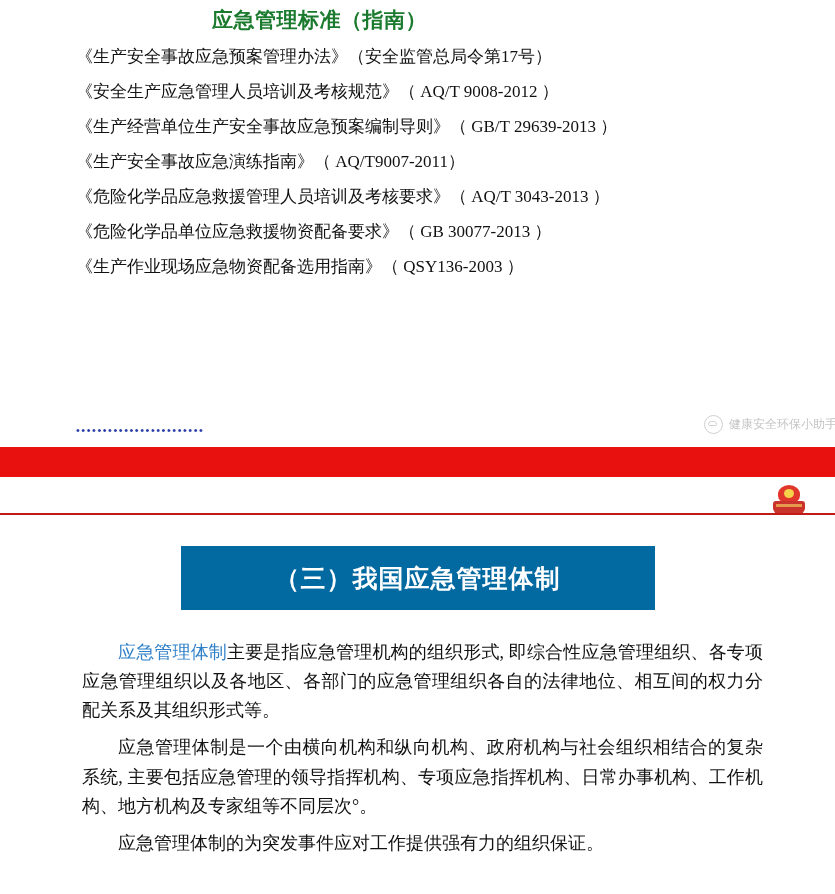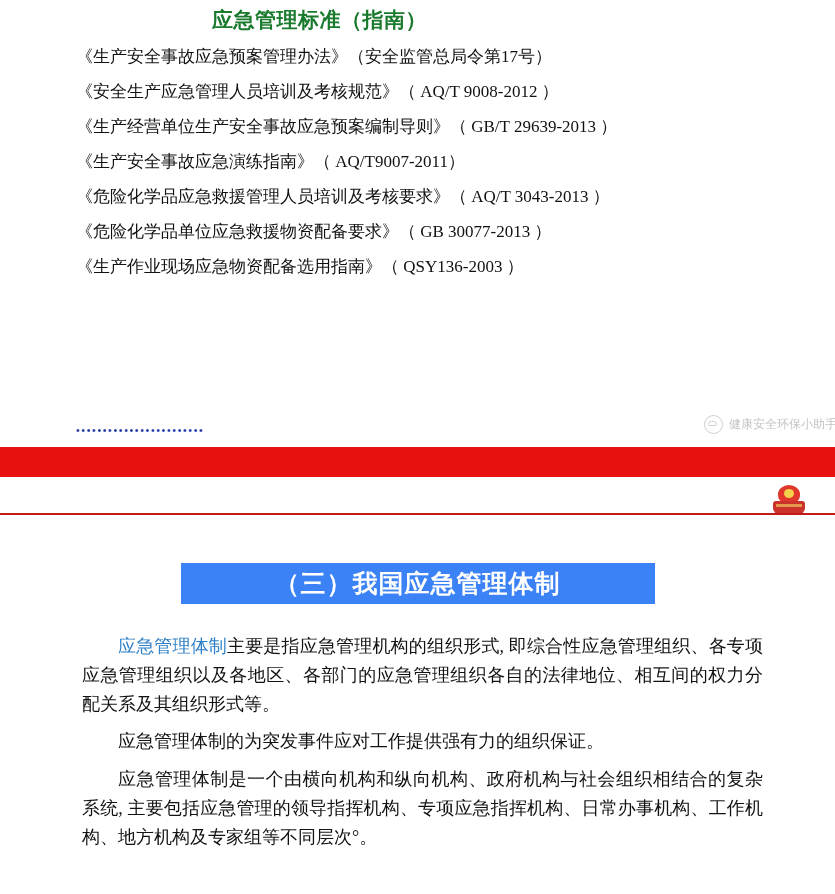"（三）我国应急管理体制" .section-banner { background: #3b82f6 -> #0369a1; height: 41px -> 64px; margin: 47px auto 0 auto -> 30px auto 0 auto }
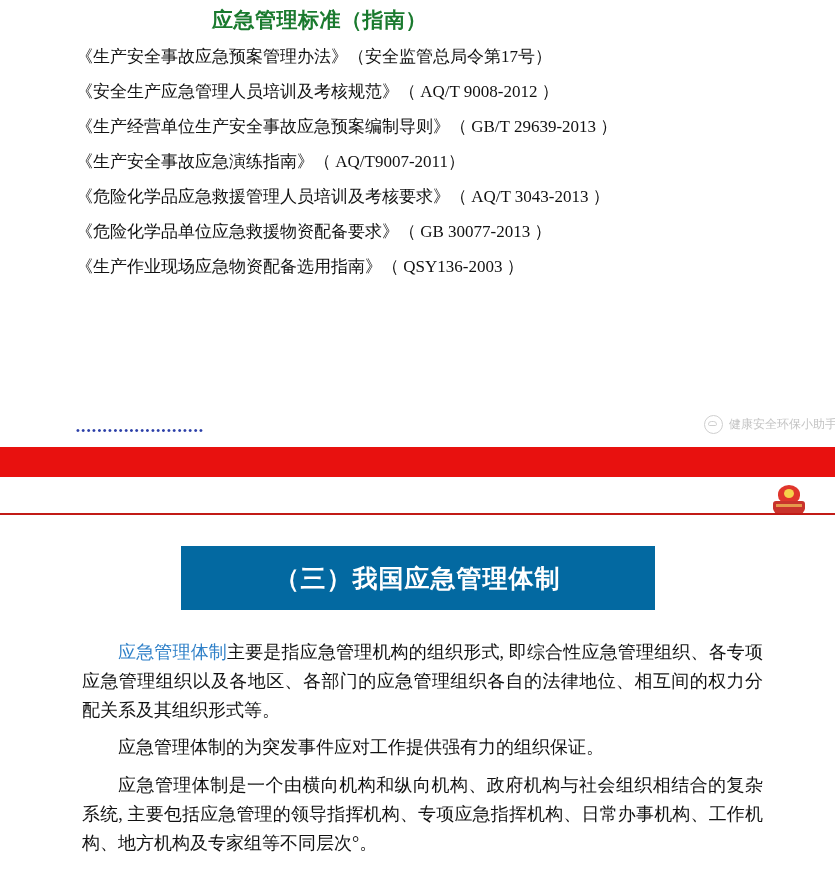"应急管理体制的为突发事件应对工作提供强有力的组织保证。" p { order: before "应急管理体制是一个由横向机构和纵向机构、政府机构与社会组织相结合的复杂系统," -> after "应急管理体制是一个由横向机构和纵向机构、政府机构与社会组织相结合的复杂系统," }
